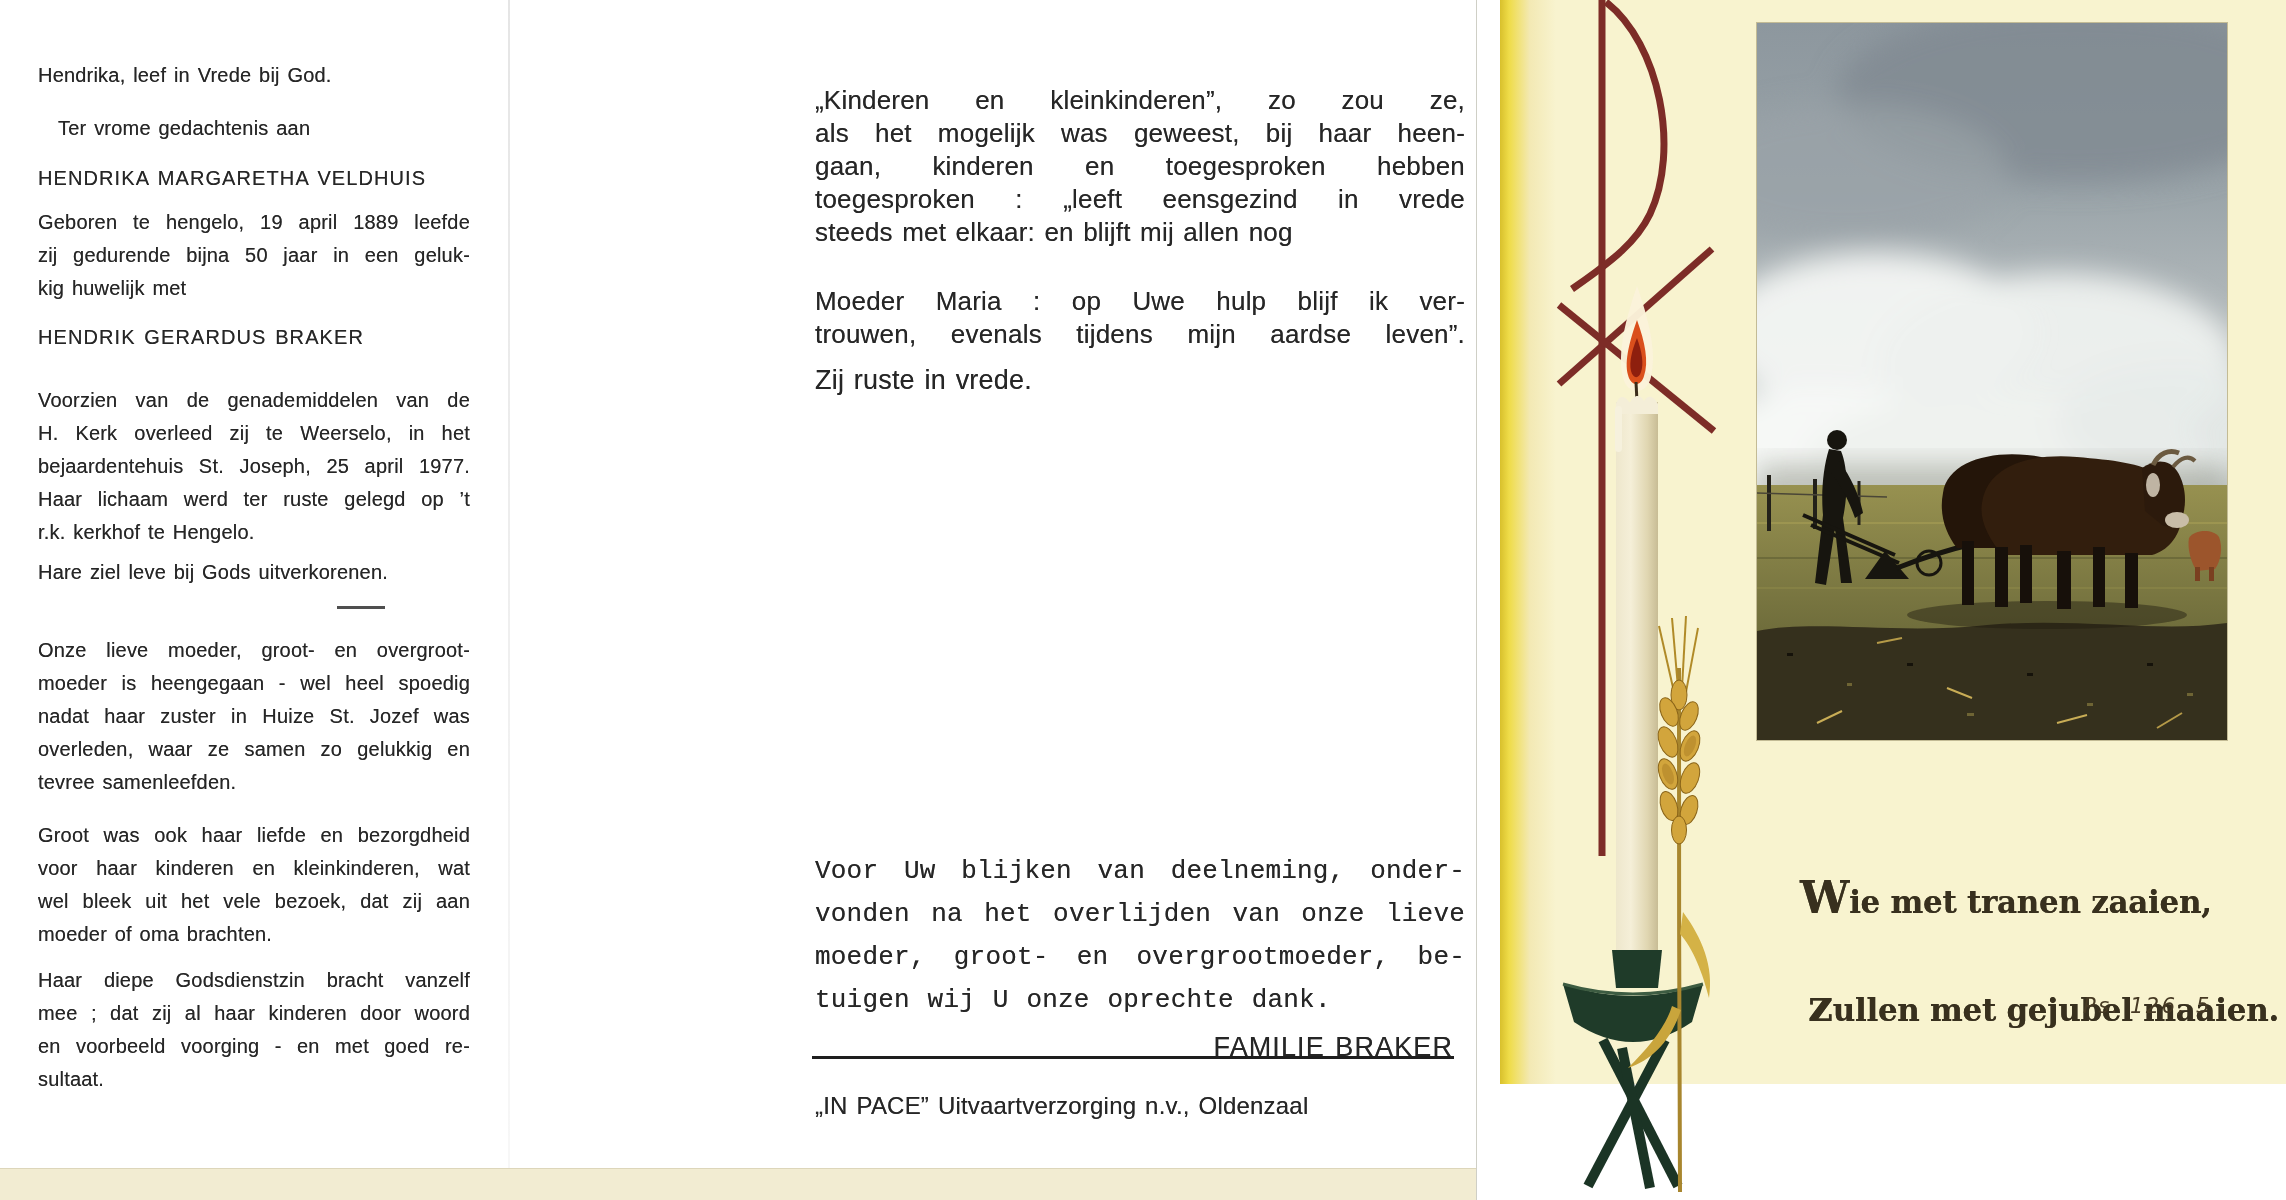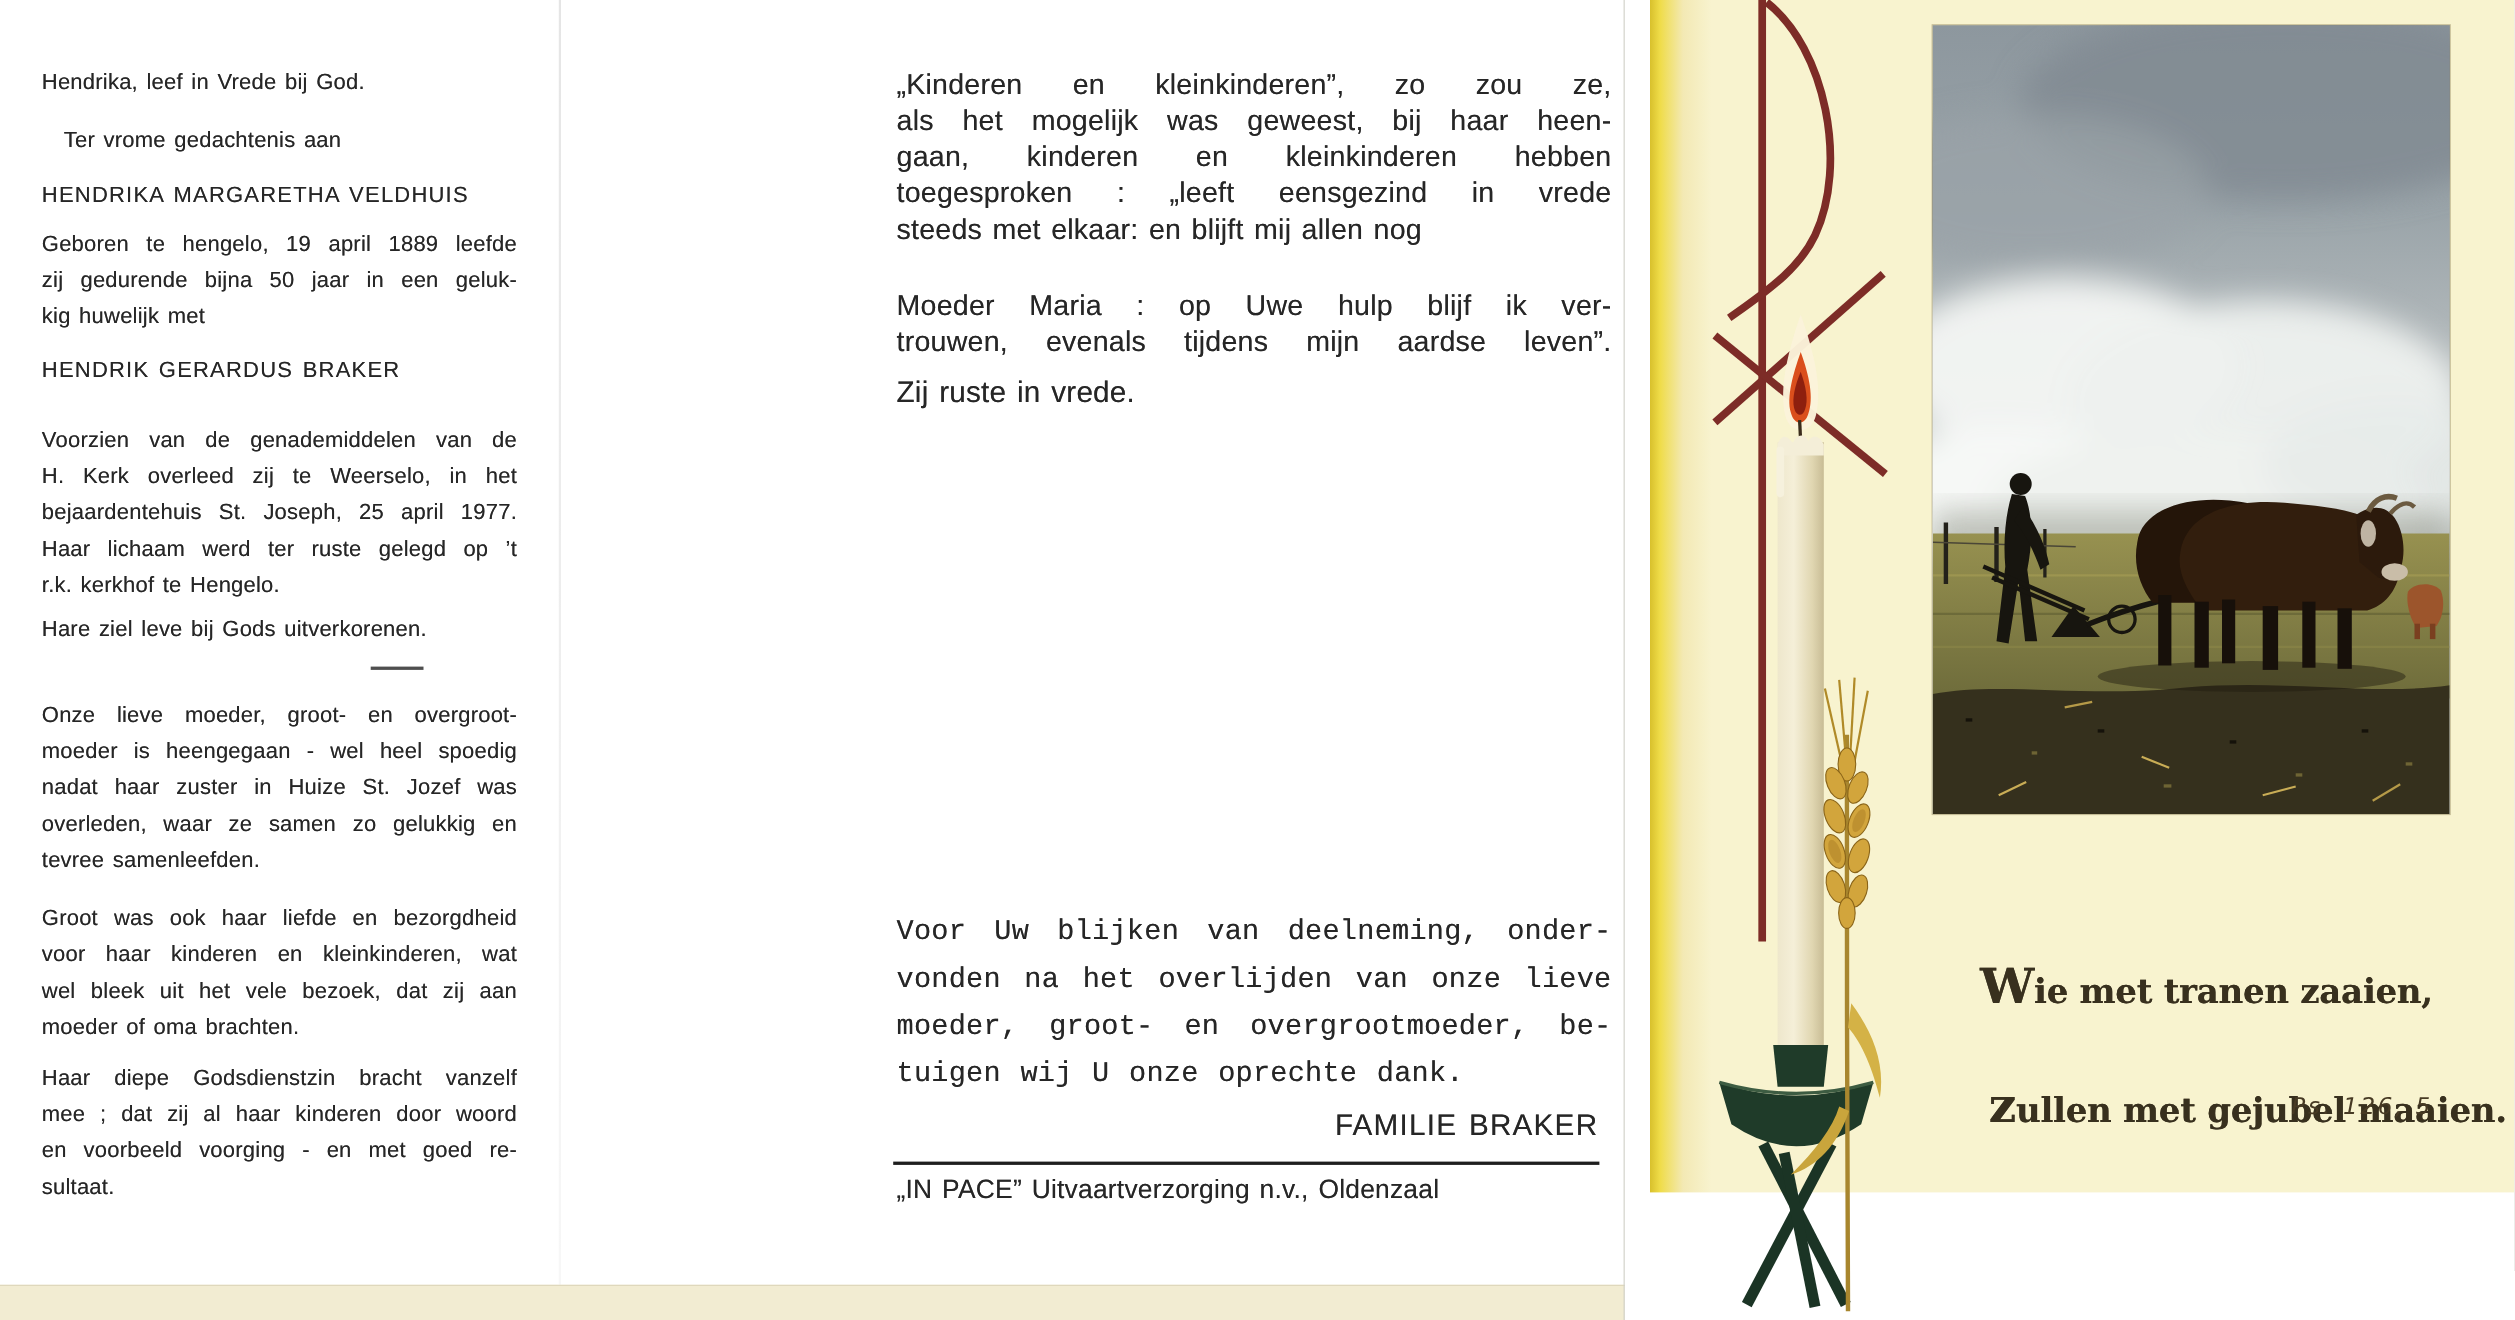"„Kinderen en kleinkinderen”, zo zou" .mid { margin-top: none -> 24px }
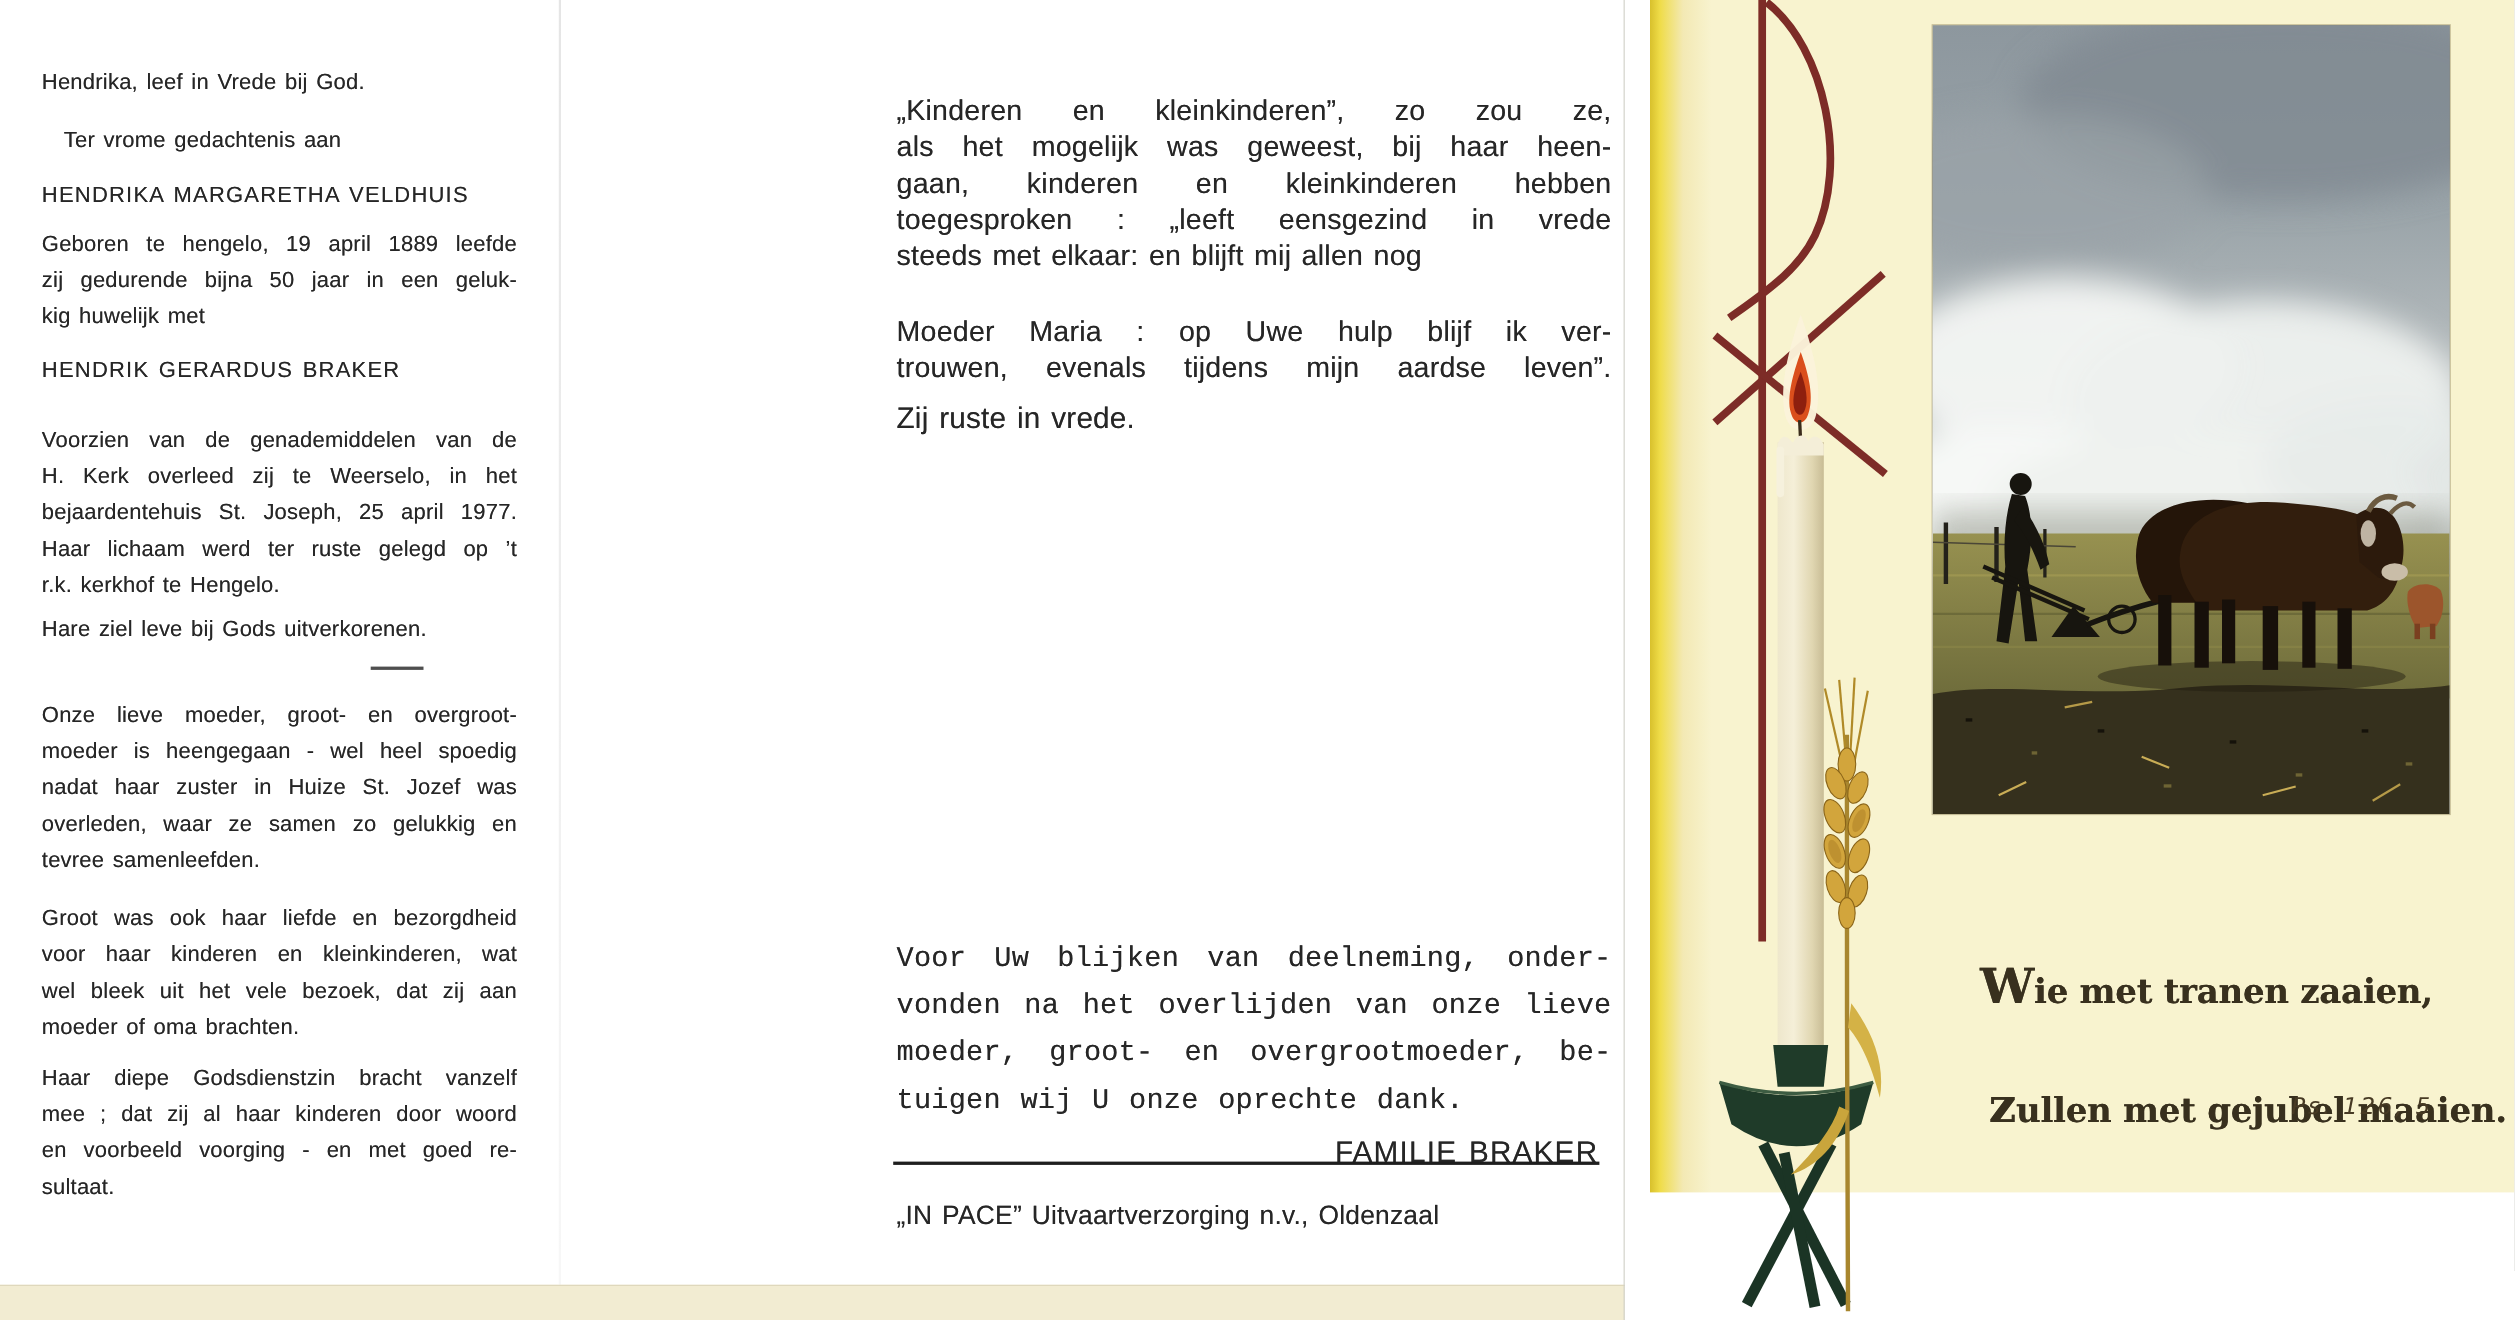"gaan, kinderen en kleinkinderen hebben" div.ln { text: kleinkinderen -> toegesproken }
